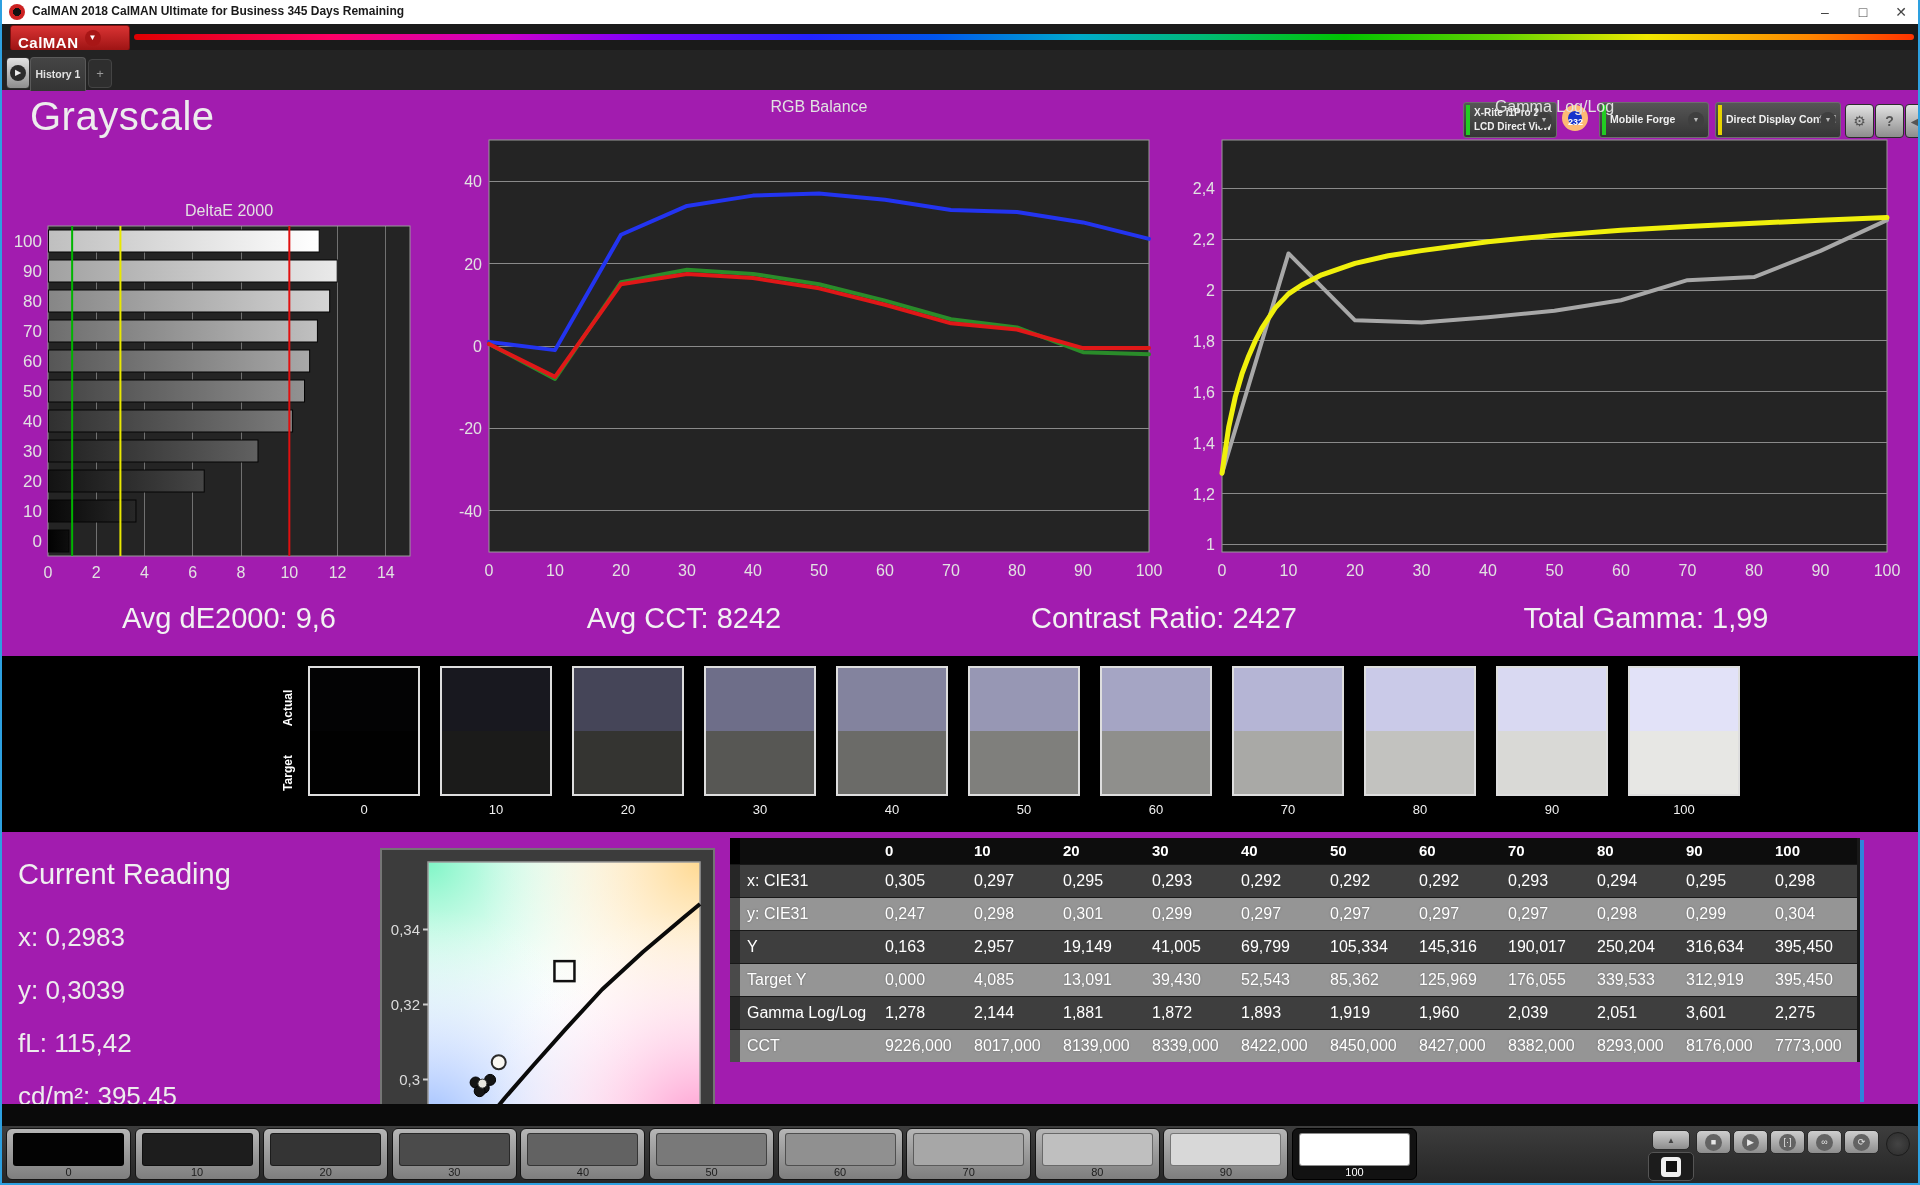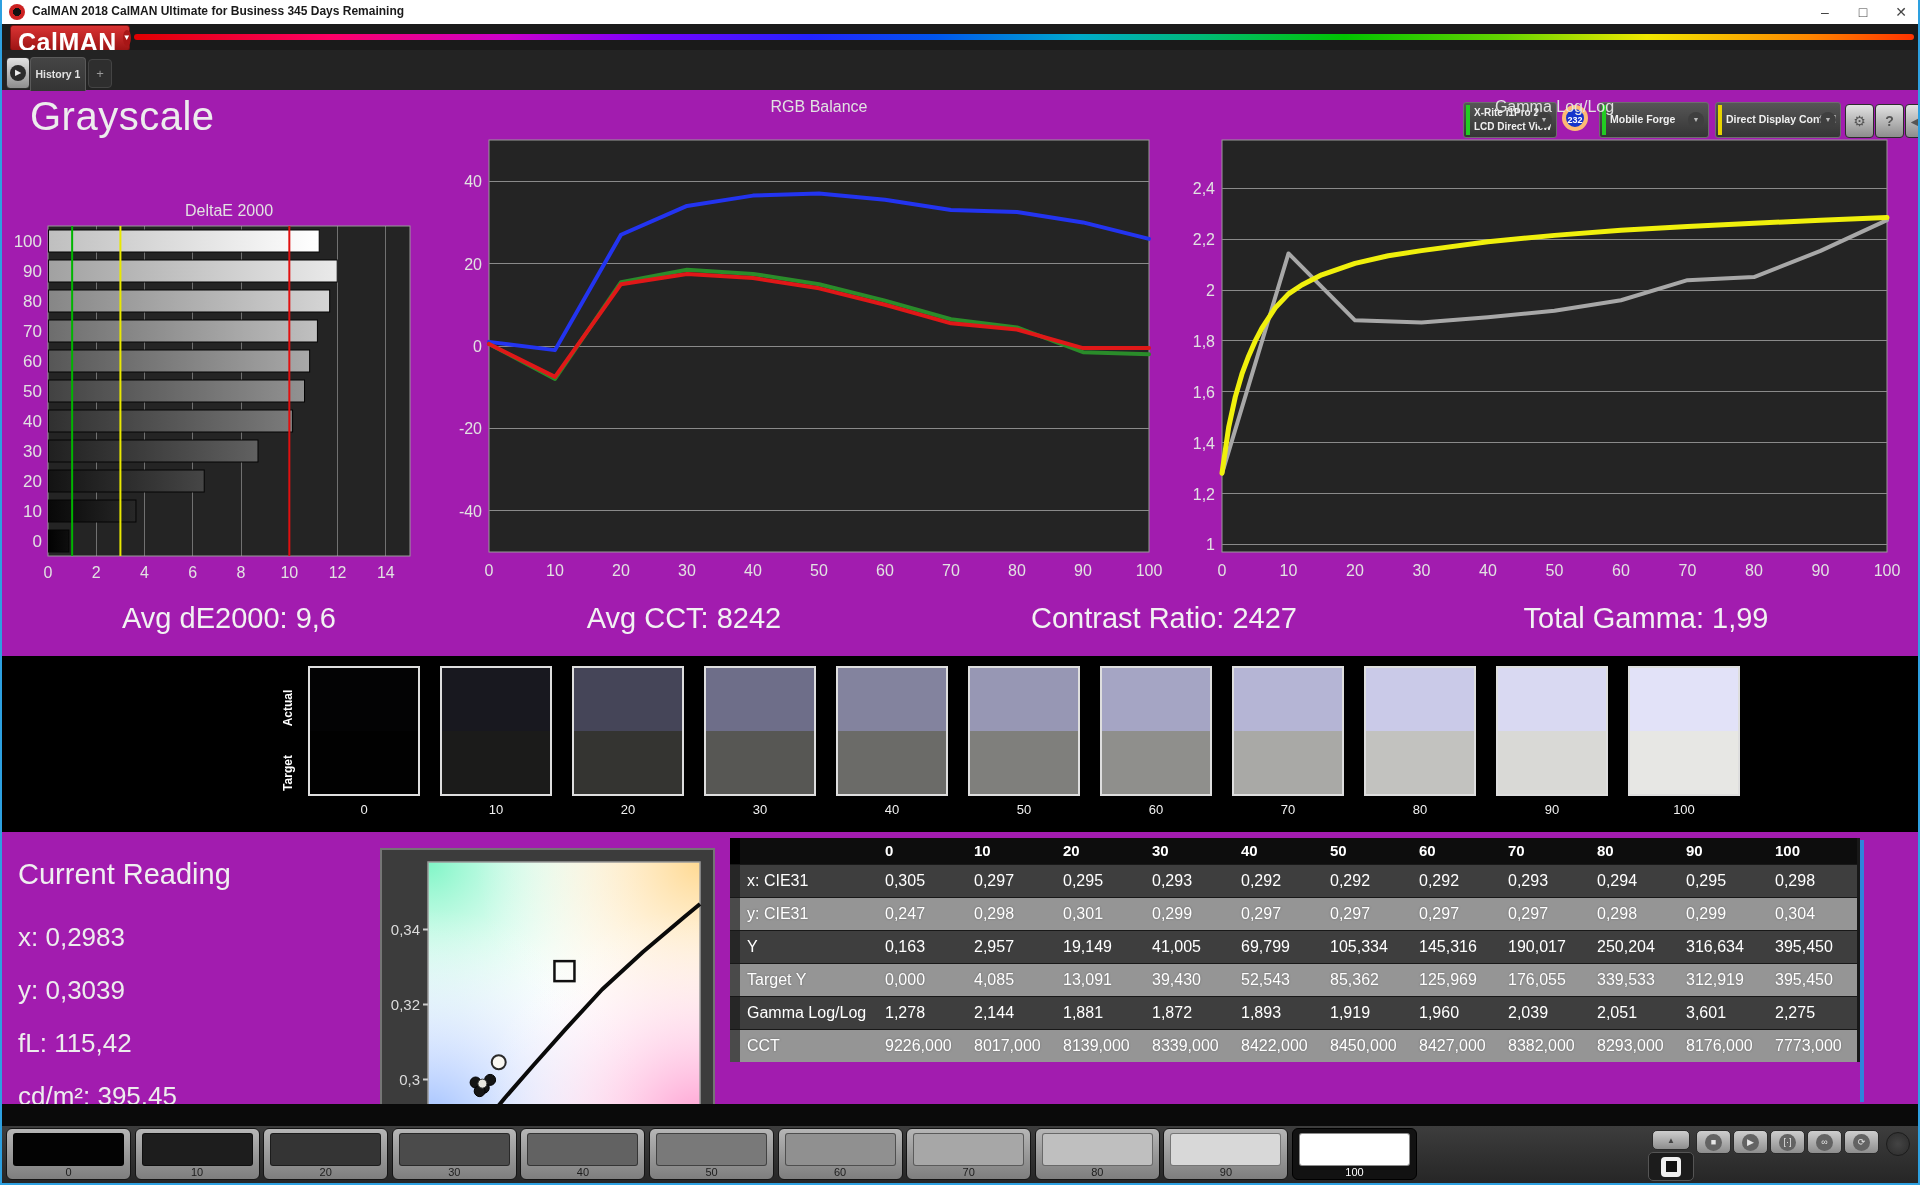"CalMAN" .calman-logo .txt { font-size: 25px -> 15px }
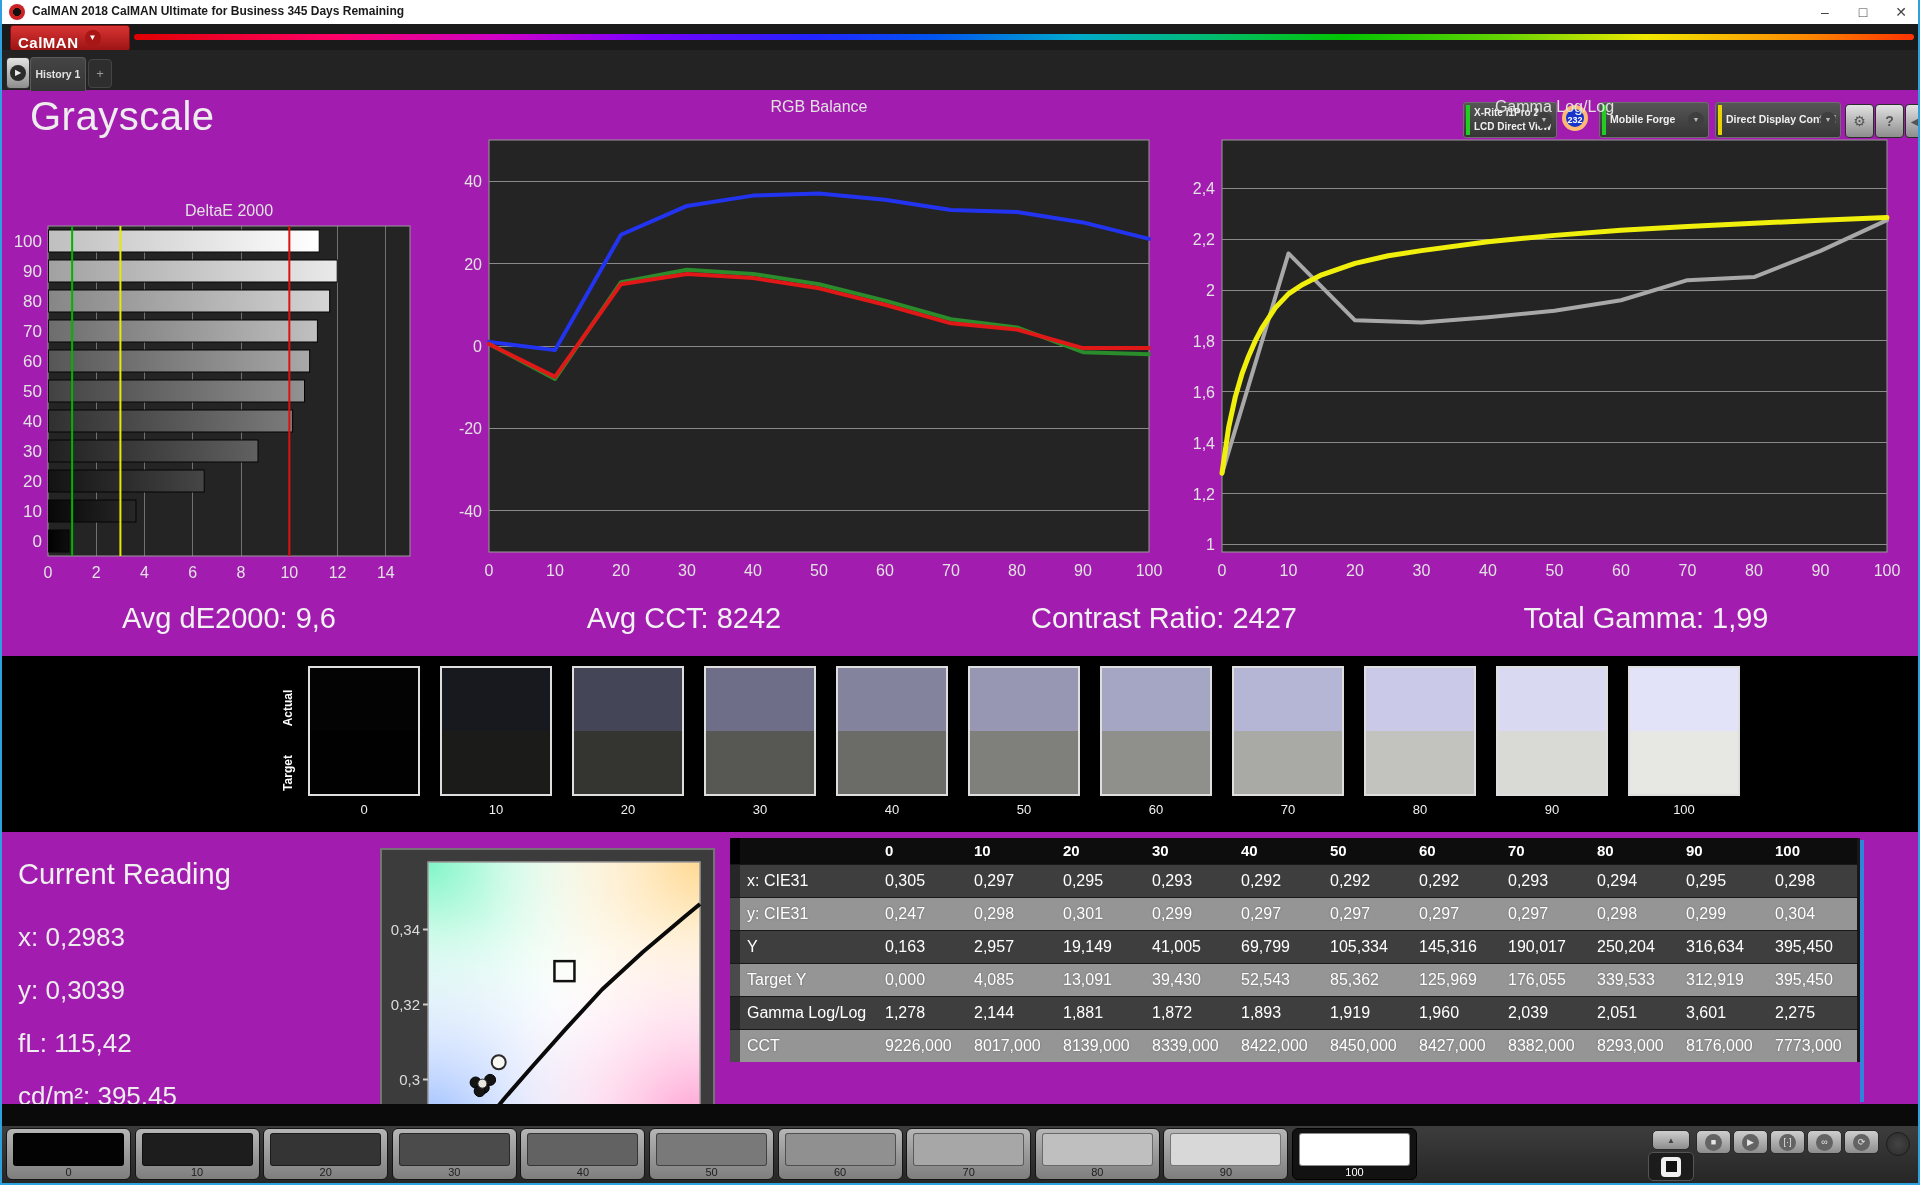"232" .badge { border: 4px solid #fdba74 -> 6px solid #fdba74 }
